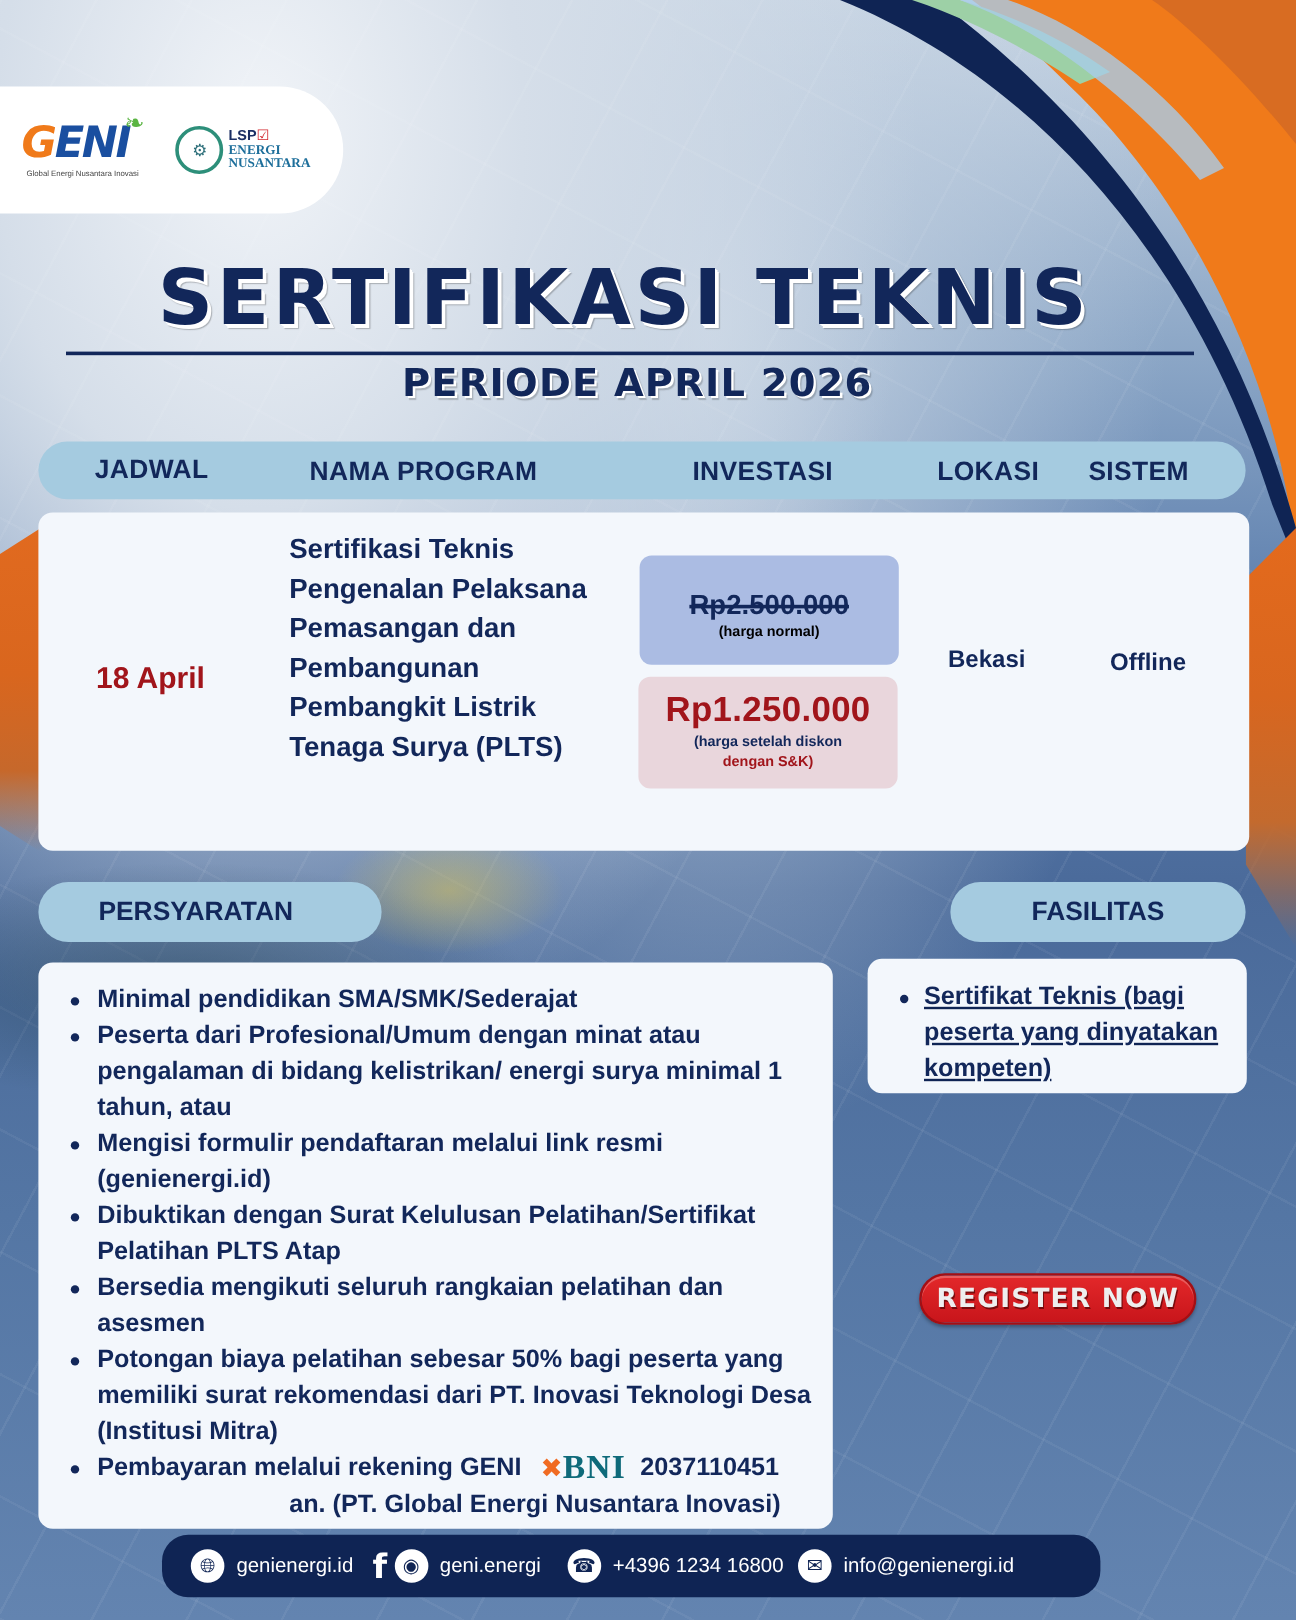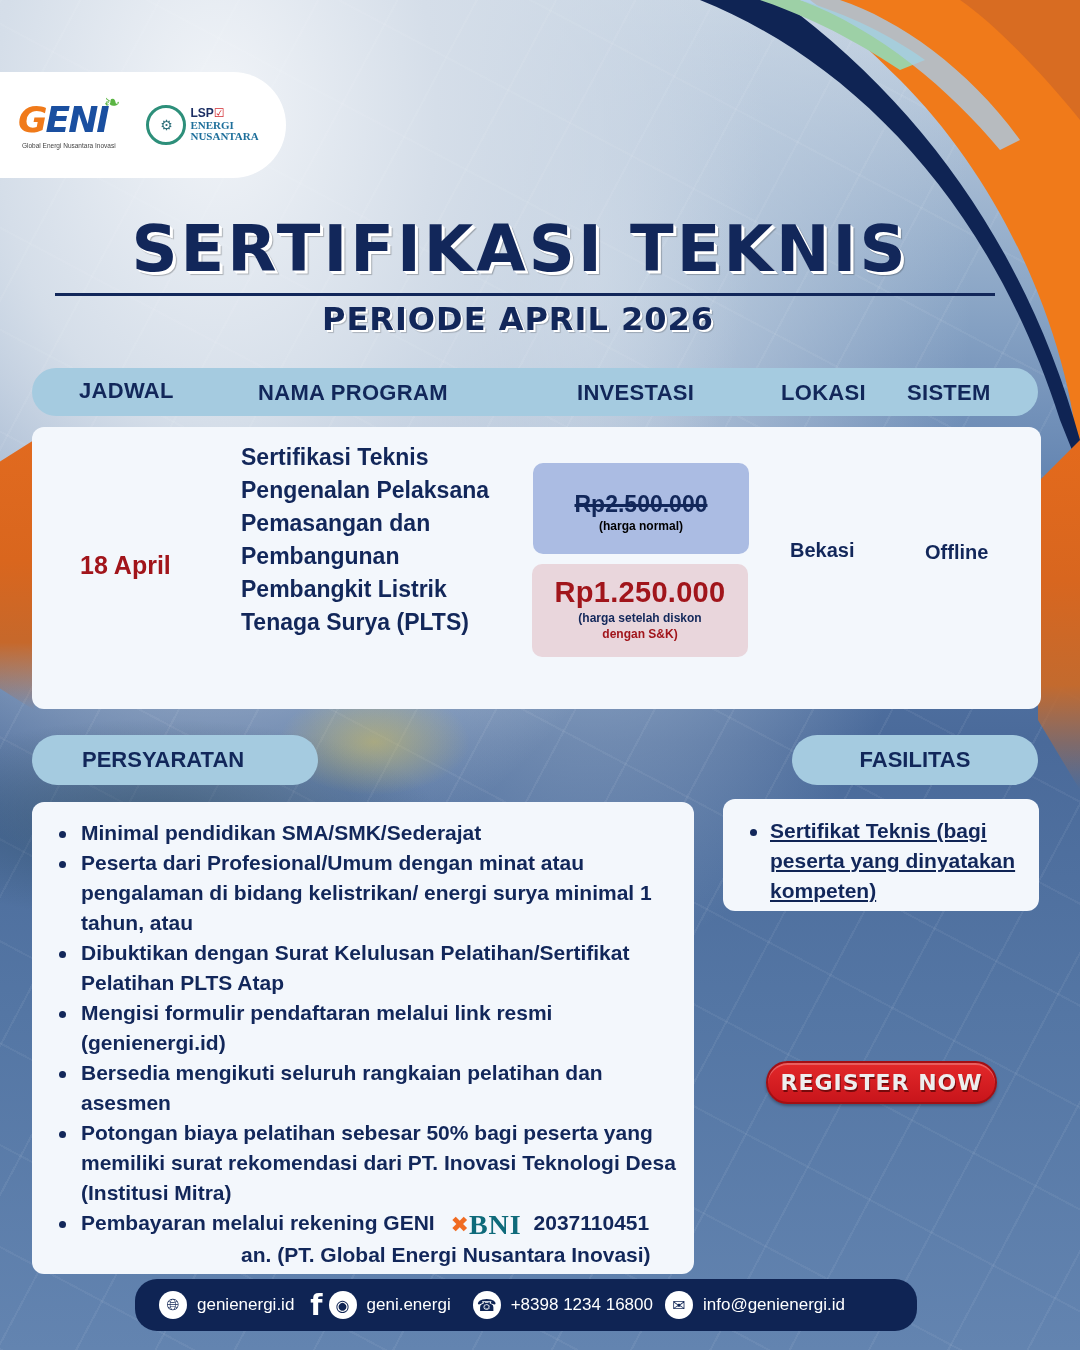"PERIODE APRIL 2026" .subtitle { left: 3px -> 16px }
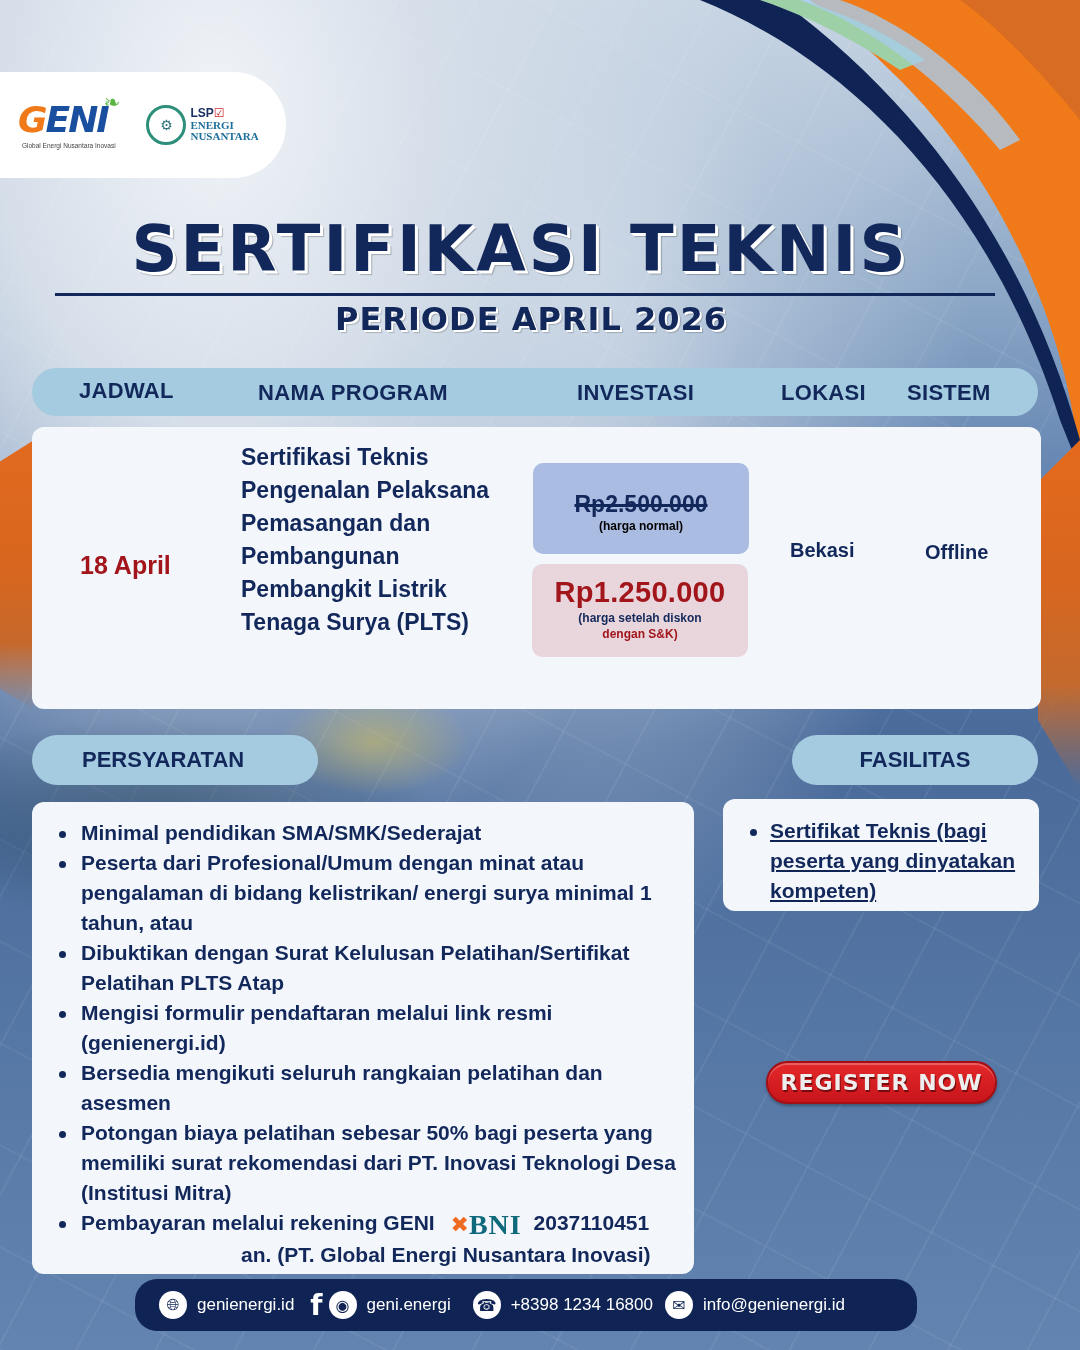"Dibuktikan dengan Surat Kelulusan" li { order: before "Mengisi formulir pendaftaran melalui" -> after "Mengisi formulir pendaftaran melalui" }
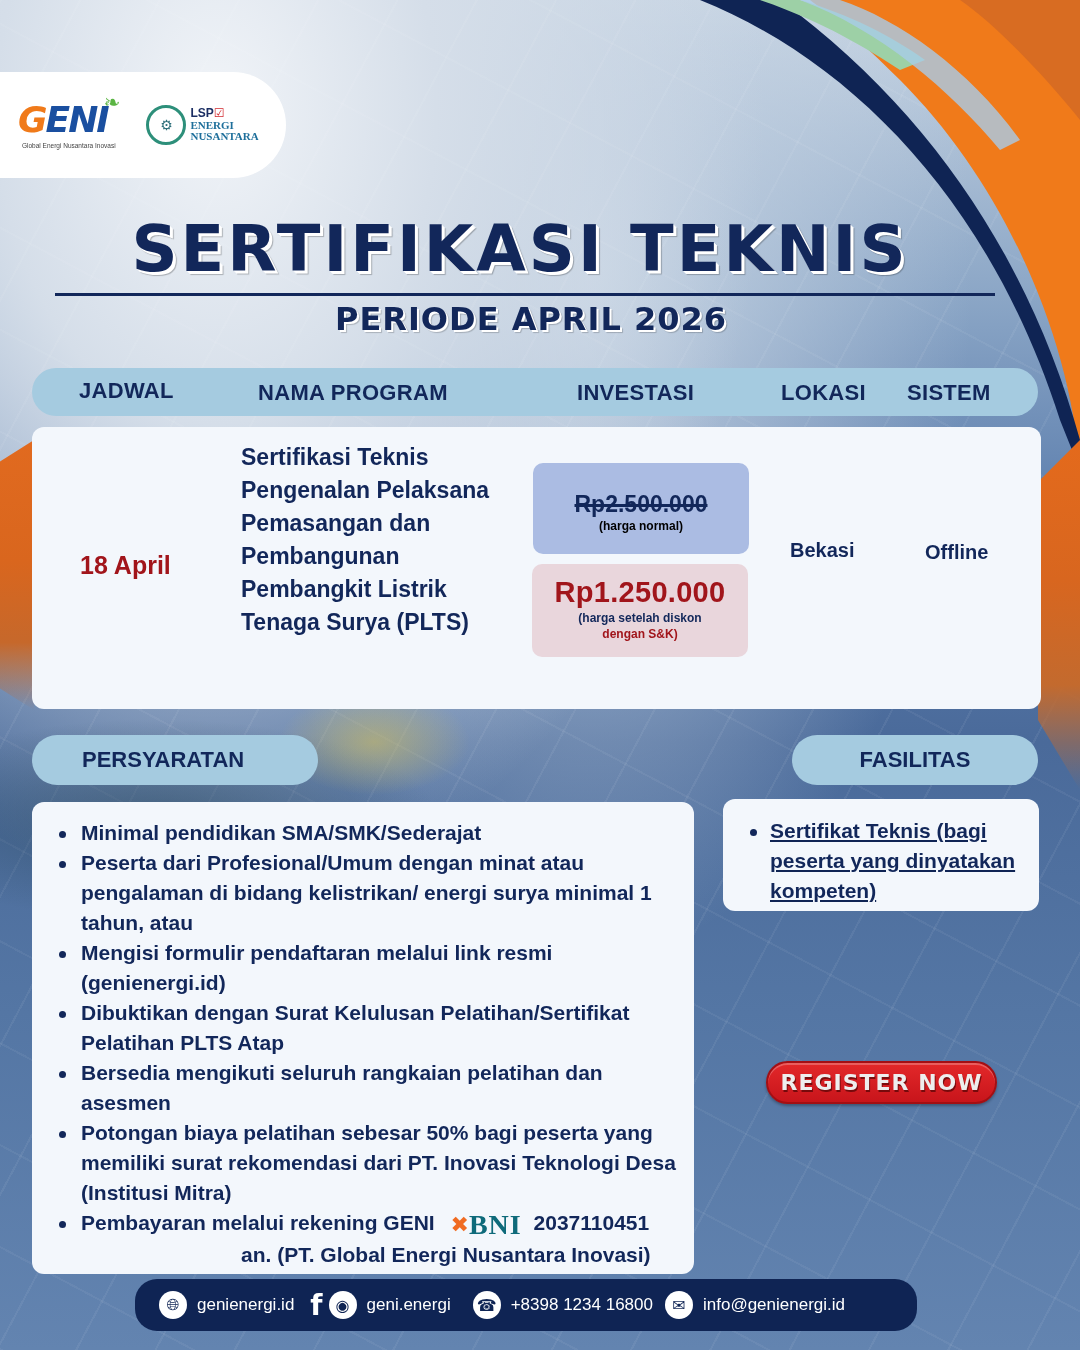"+8398 1234 16800" span { text: +8398 -> +4396 }
